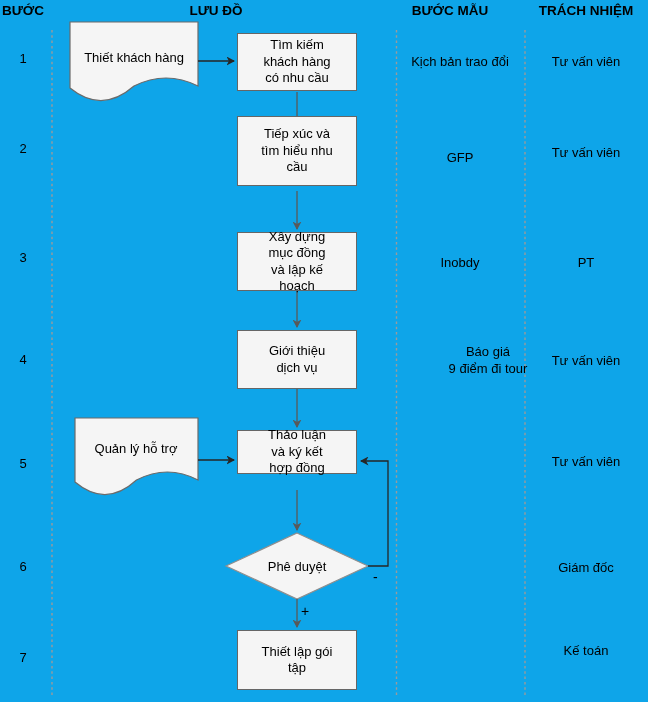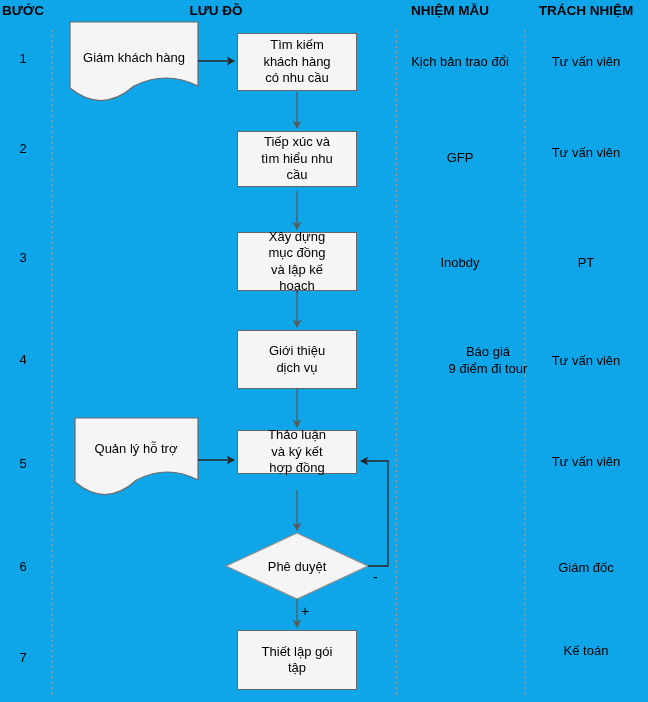"NHIỆM MẪU" div.hdr { text: NHIỆM -> BƯỚC }
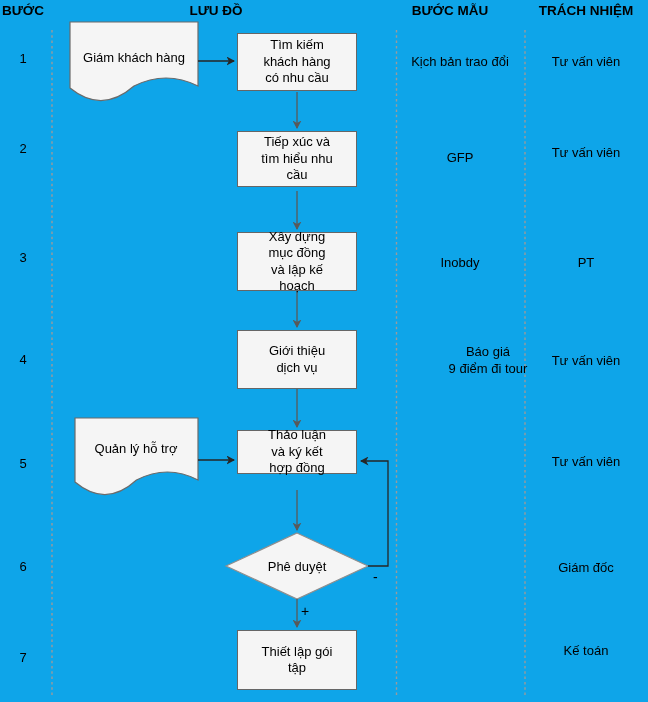"Giám khách hàng" div.lbl { text: Giám -> Thiết }
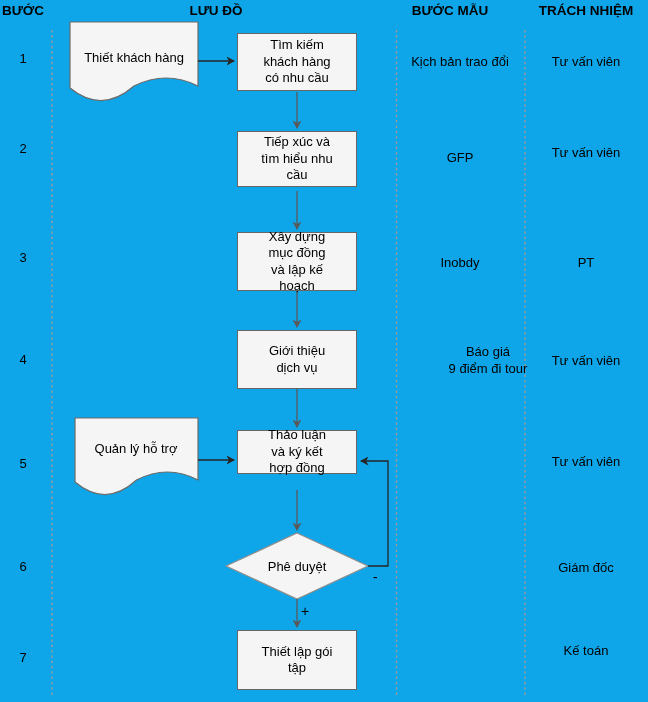"Tiếp xúc và tìm hiểu" div.proc { height: 56px -> 70px; top: 131px -> 116px }
